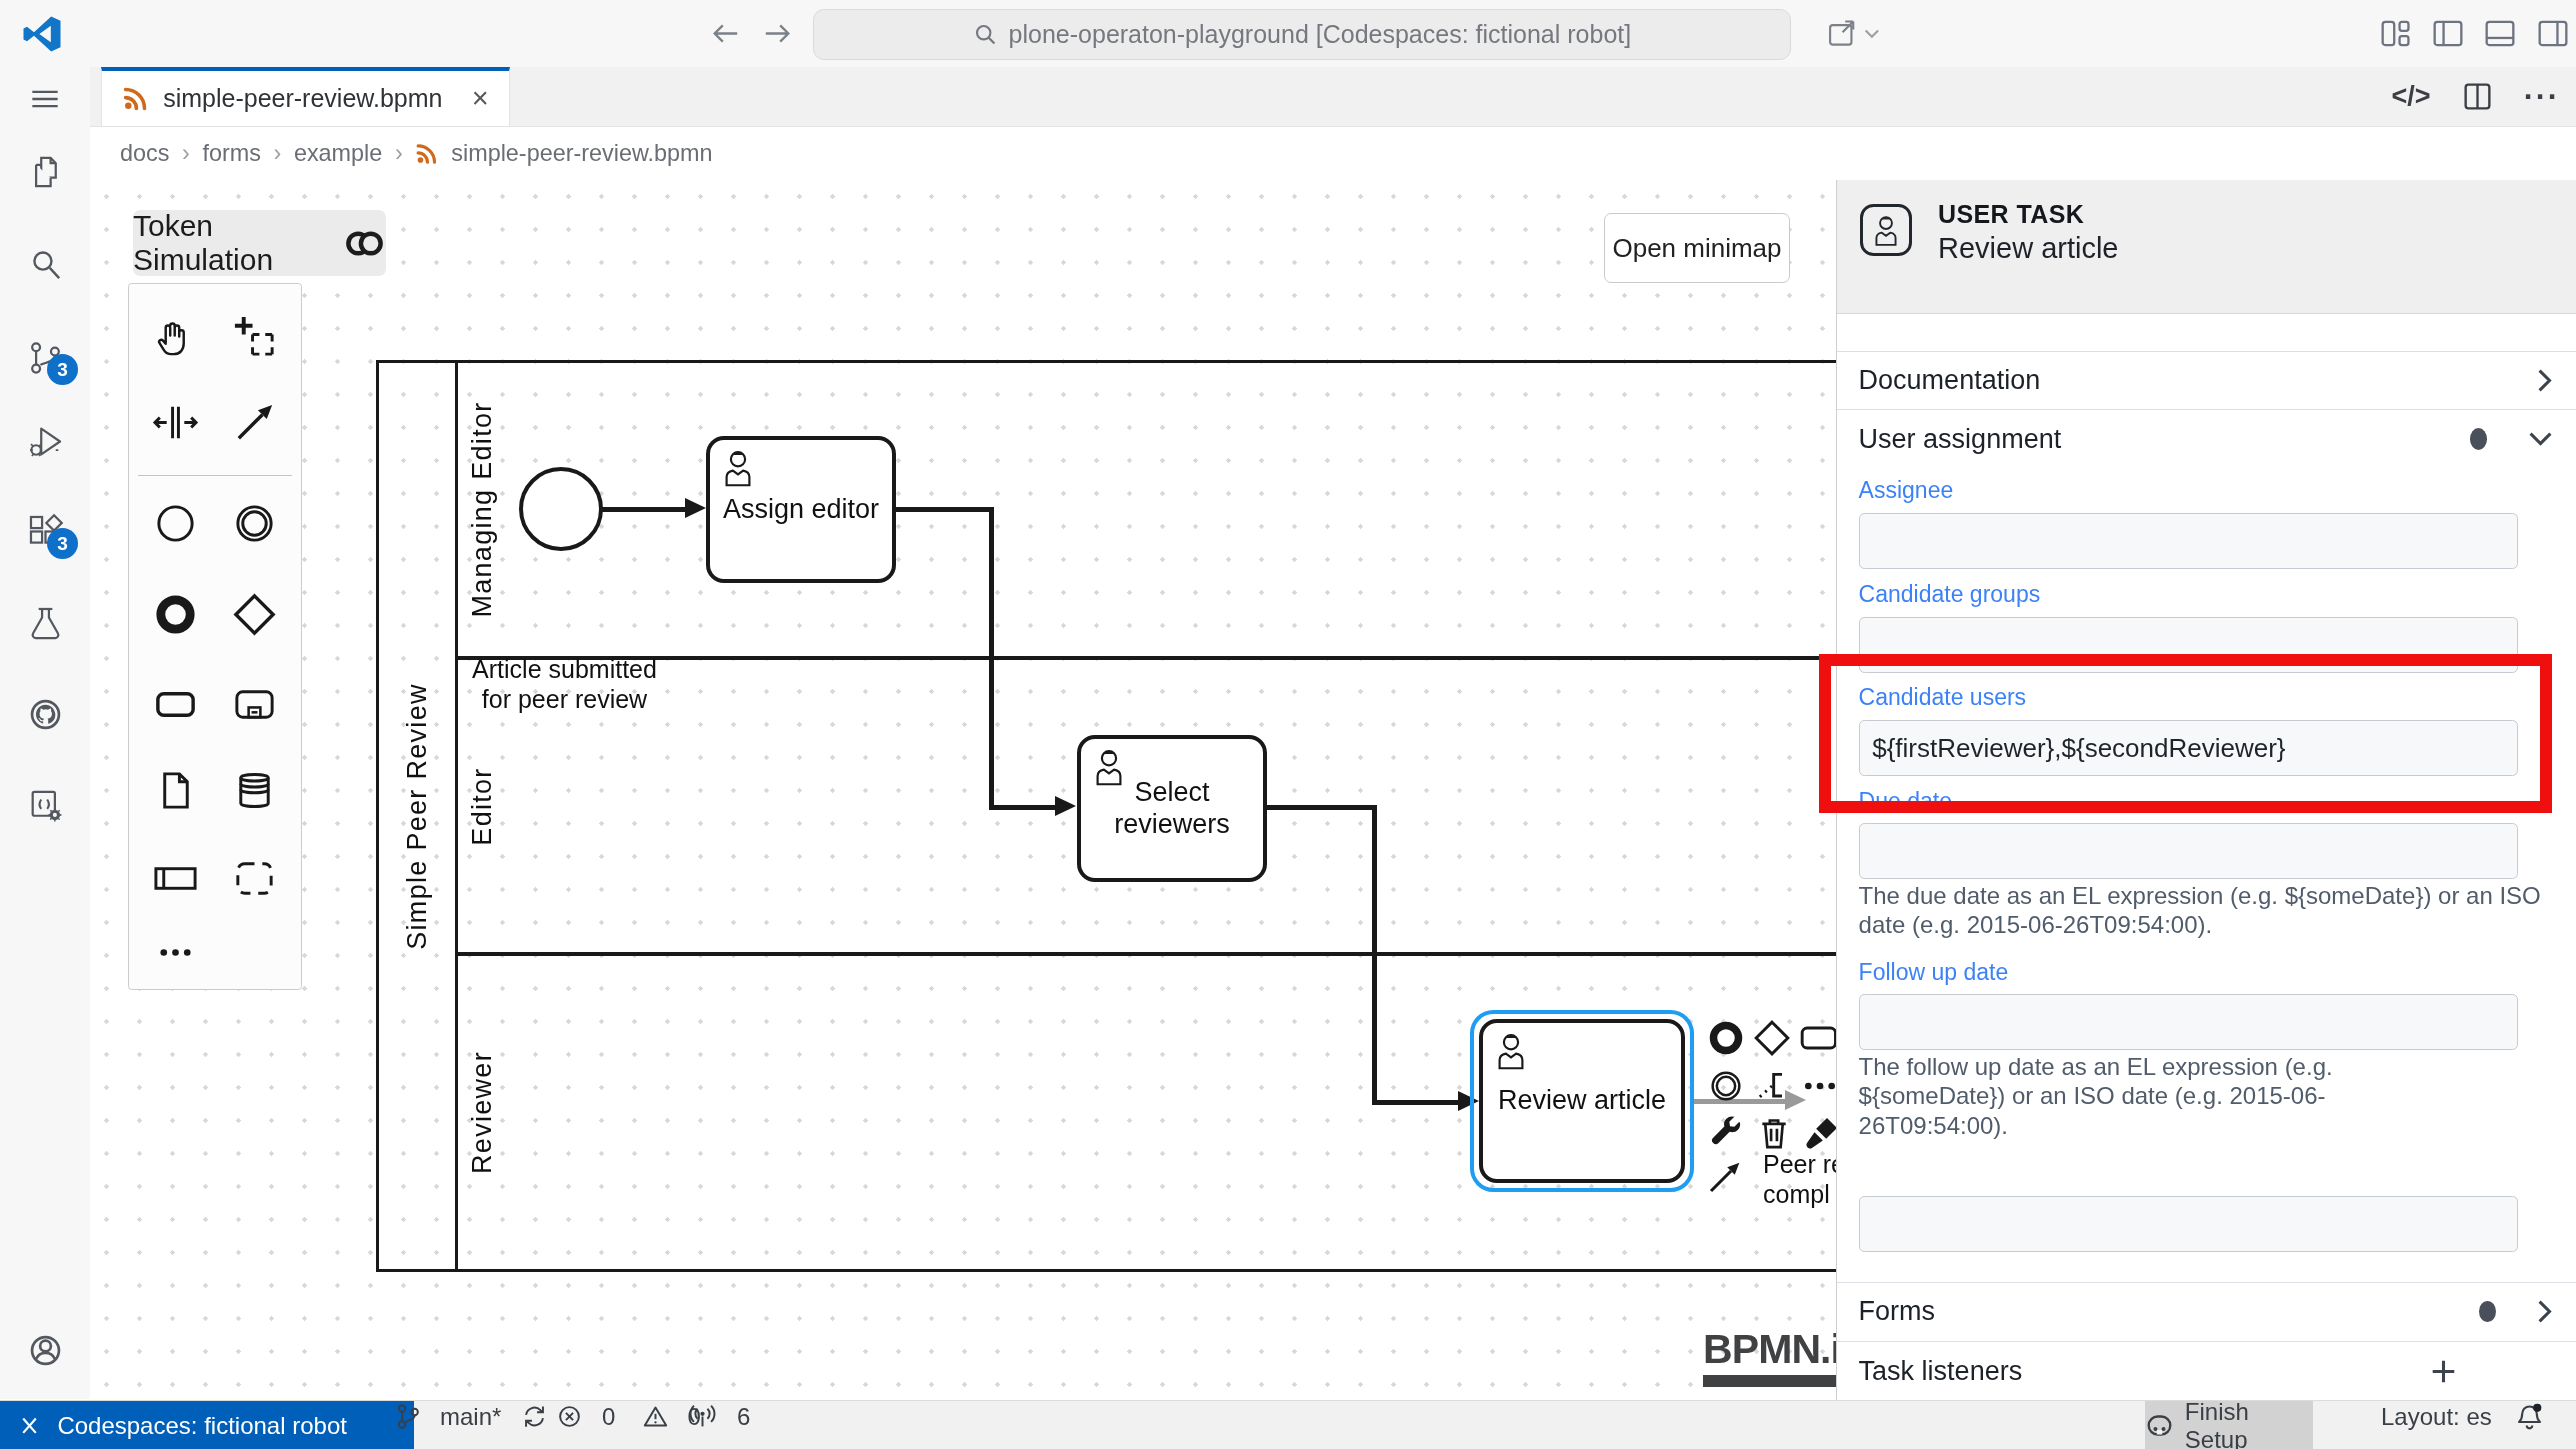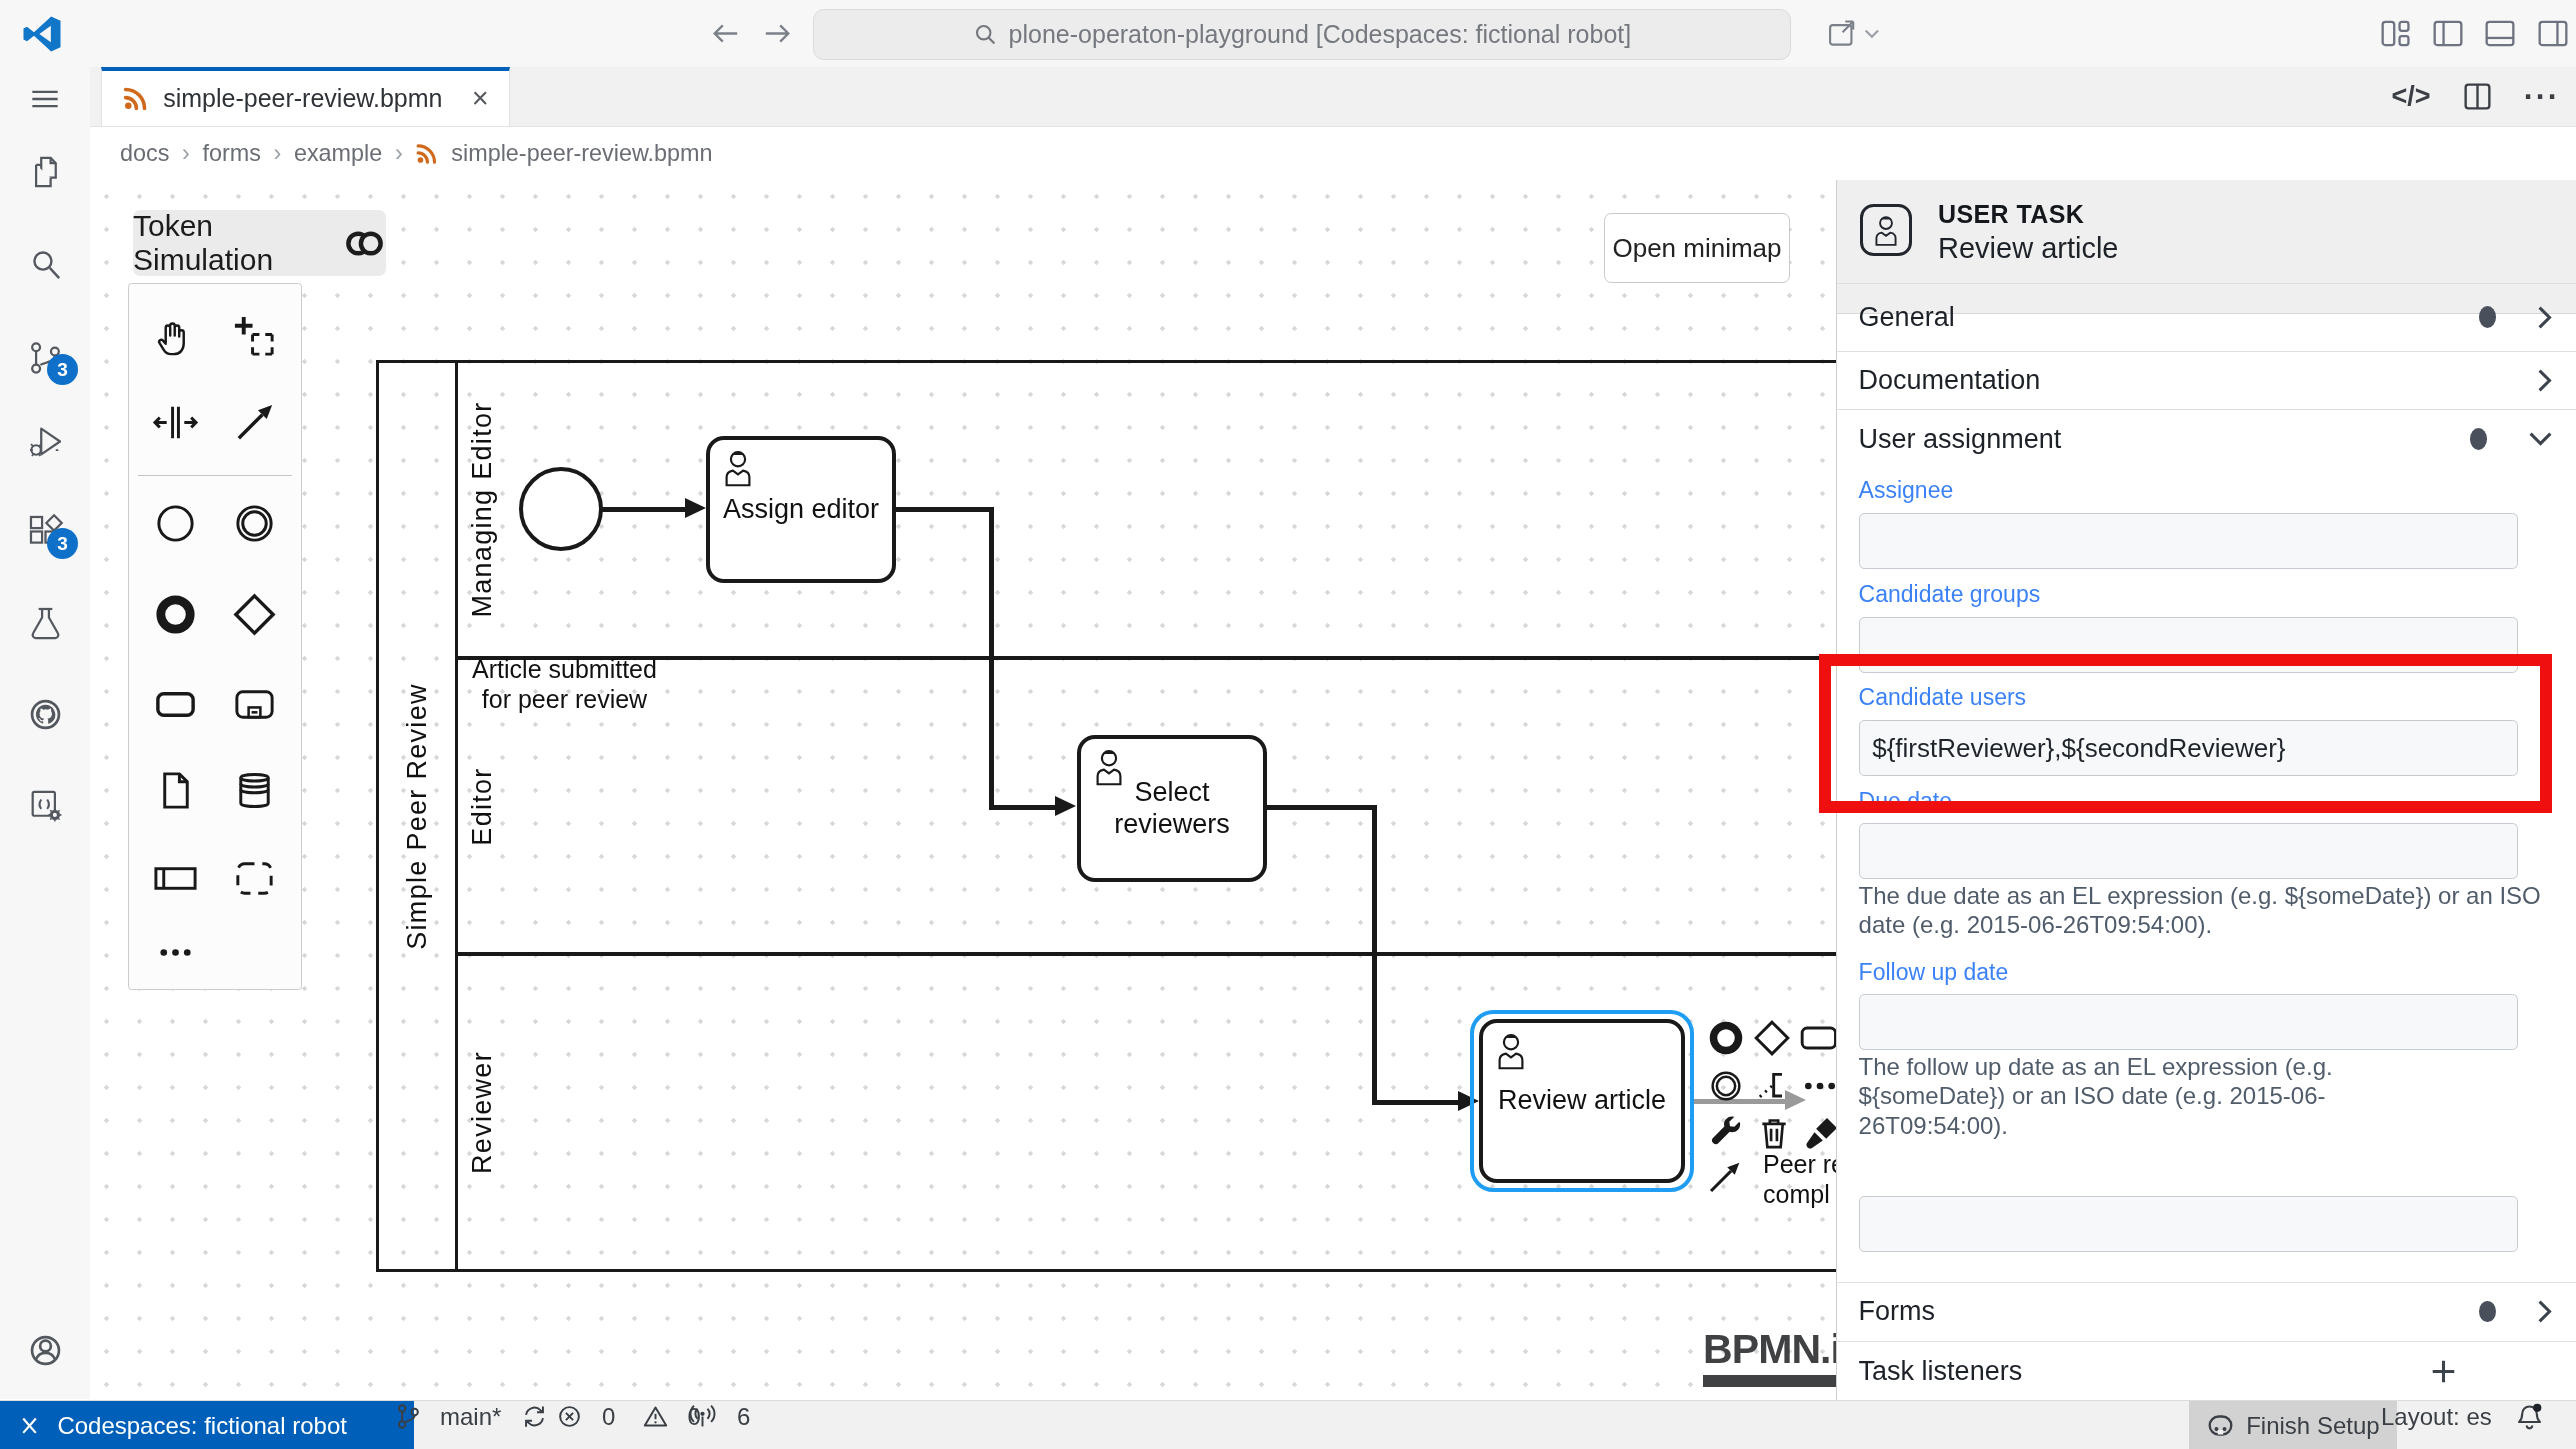"General" div.pp-row { html: <div> <span>General</span> <span></span> <span> <svg> <path></path> </svg> </span> </div> -> none }
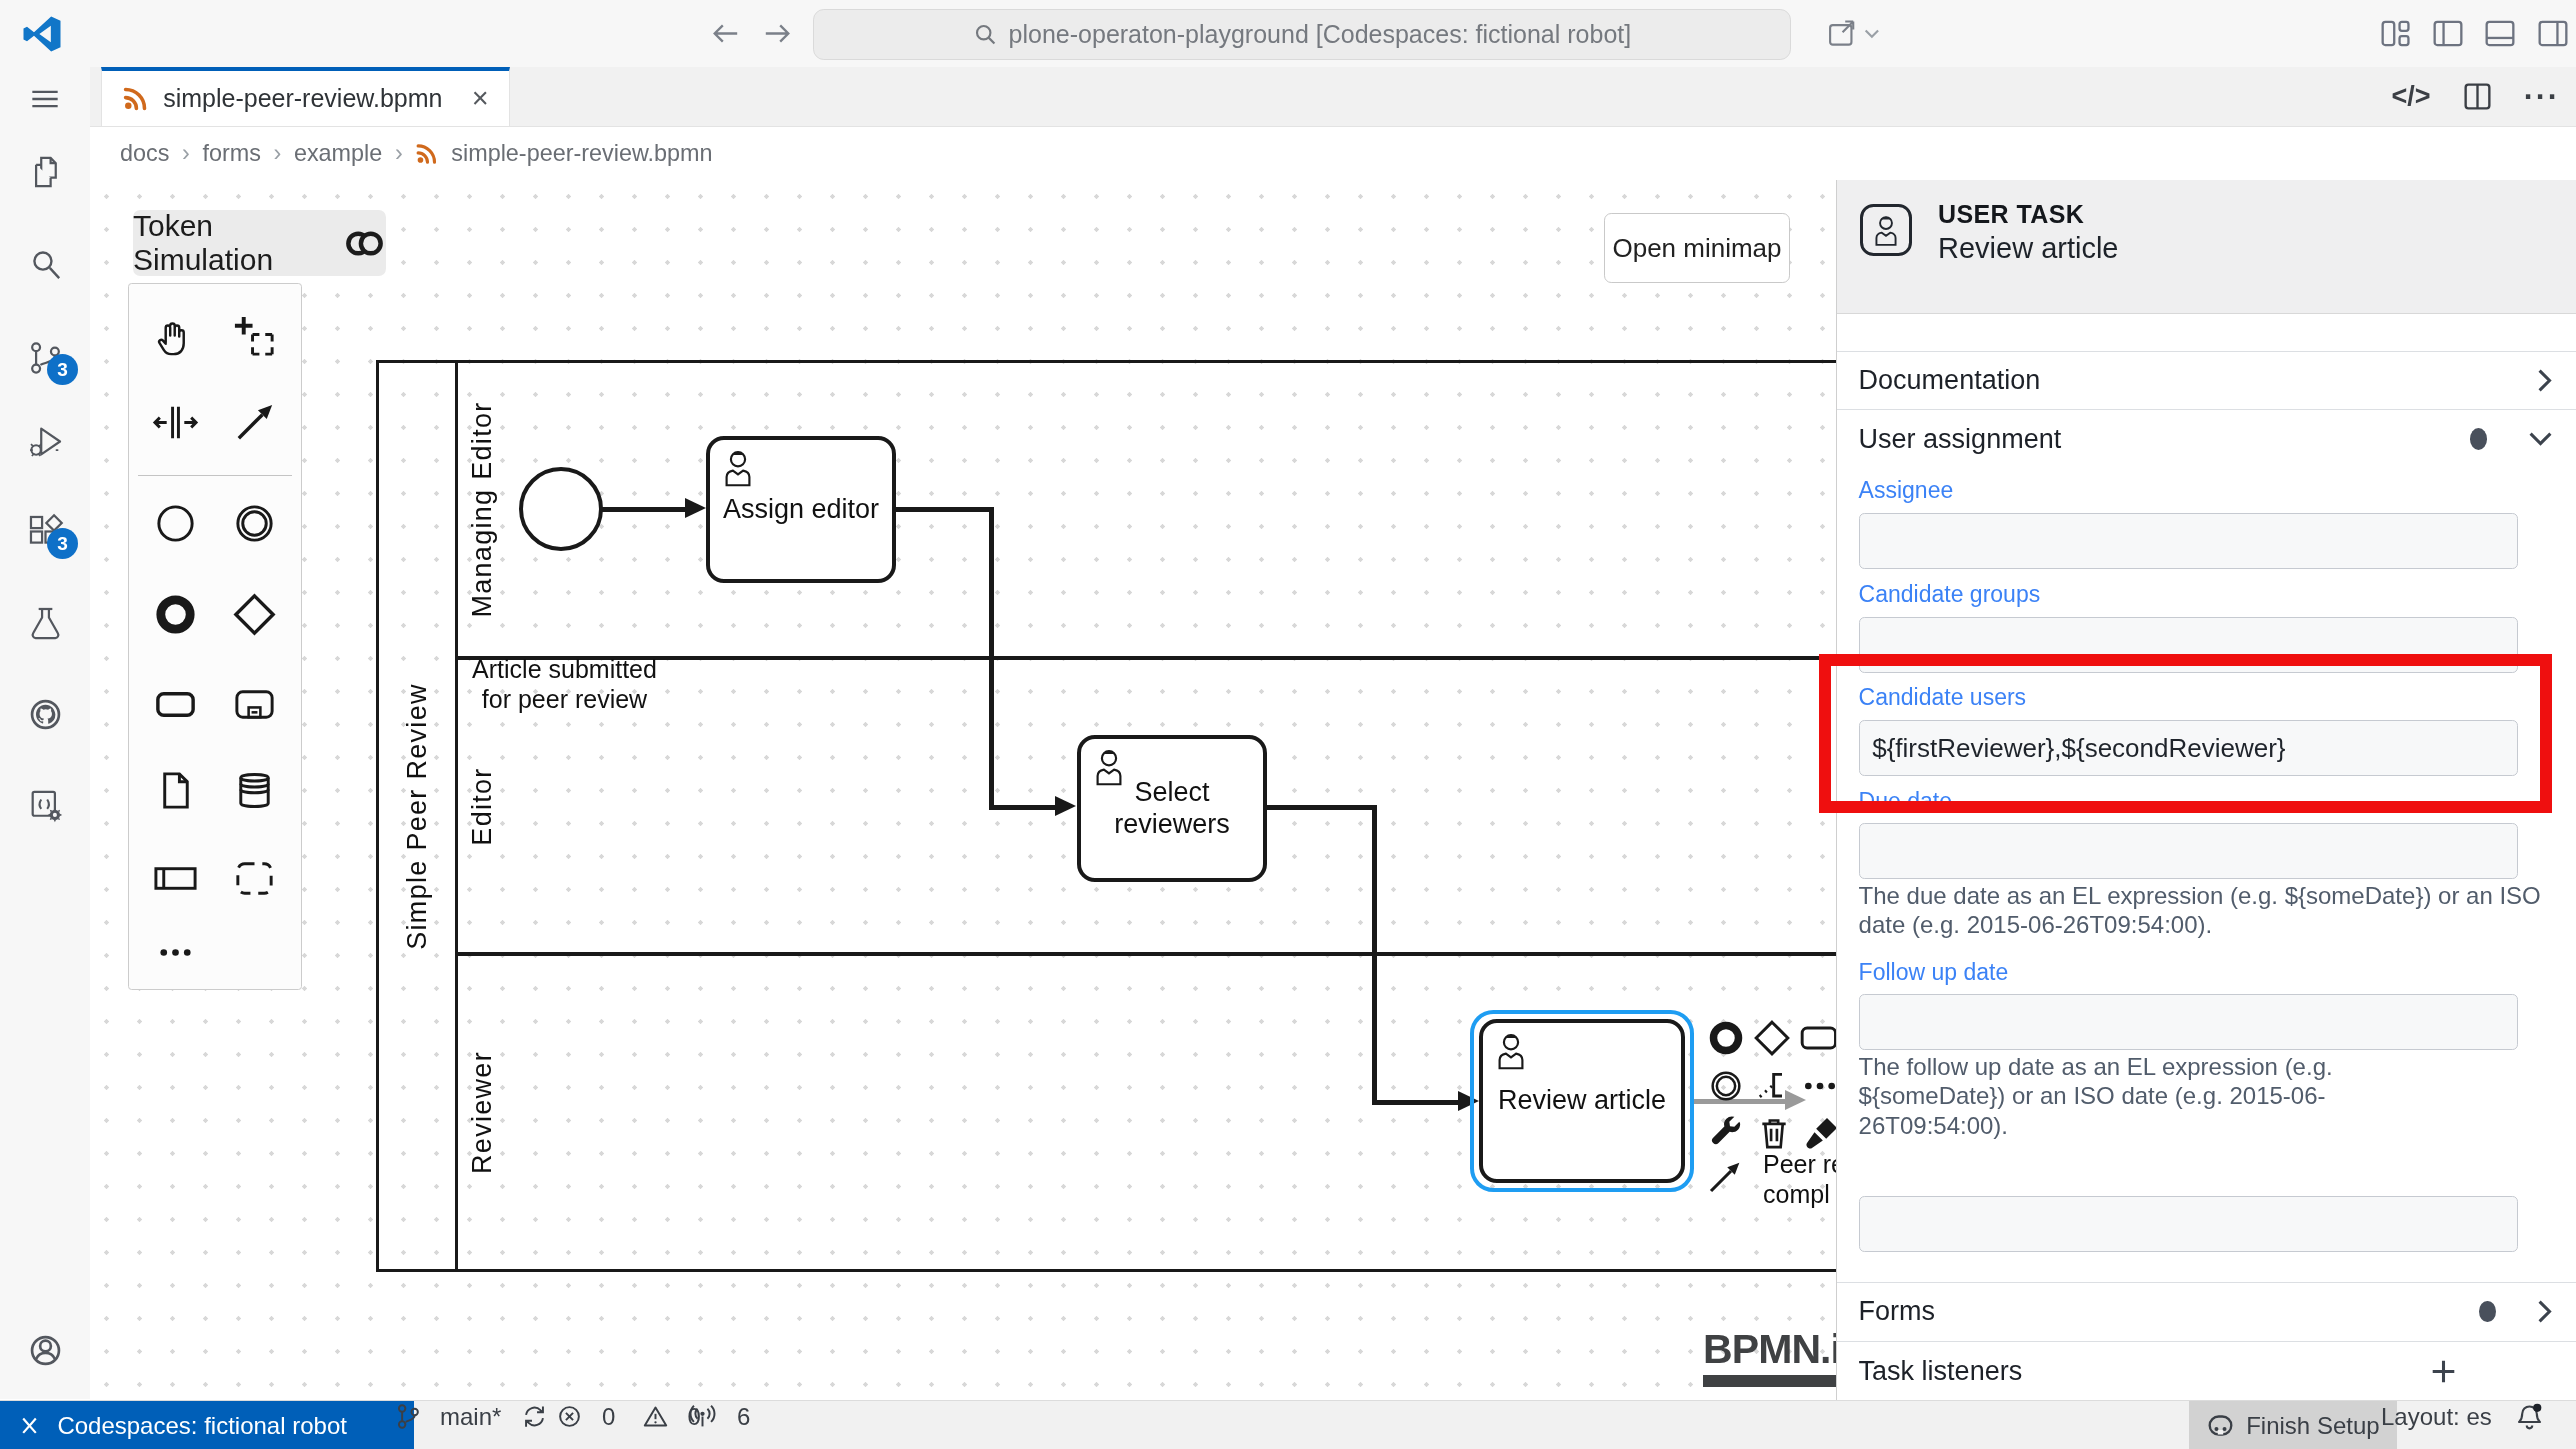"Finish Setup" .sb-finish { margin-left: 44px -> none; width: 208px -> 168px }
